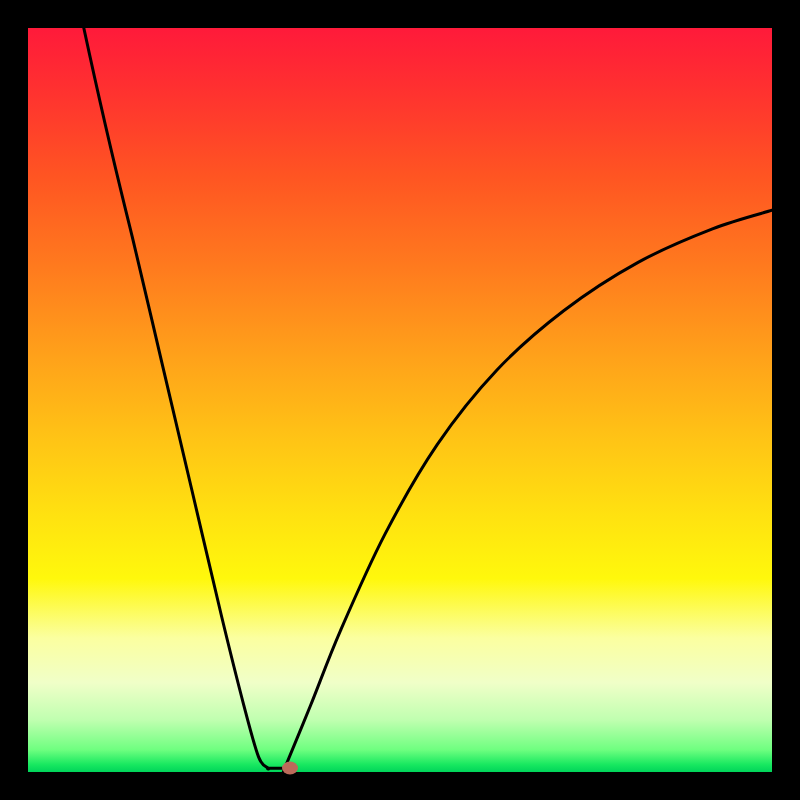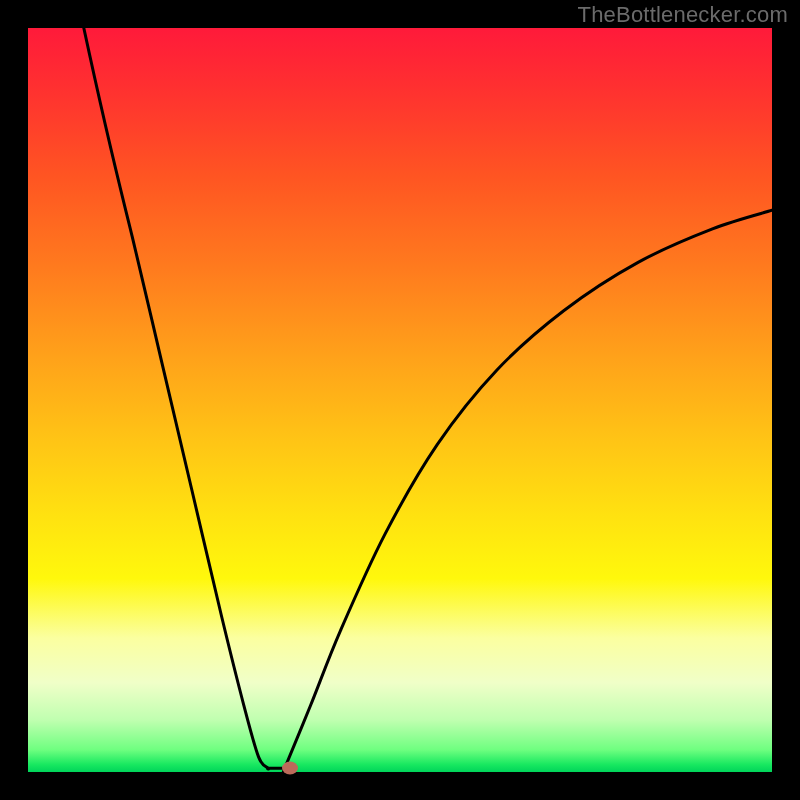"TheBottlenecker.com" div.watermark { html: <div>TheBottlenecker.com</div> -> none }
